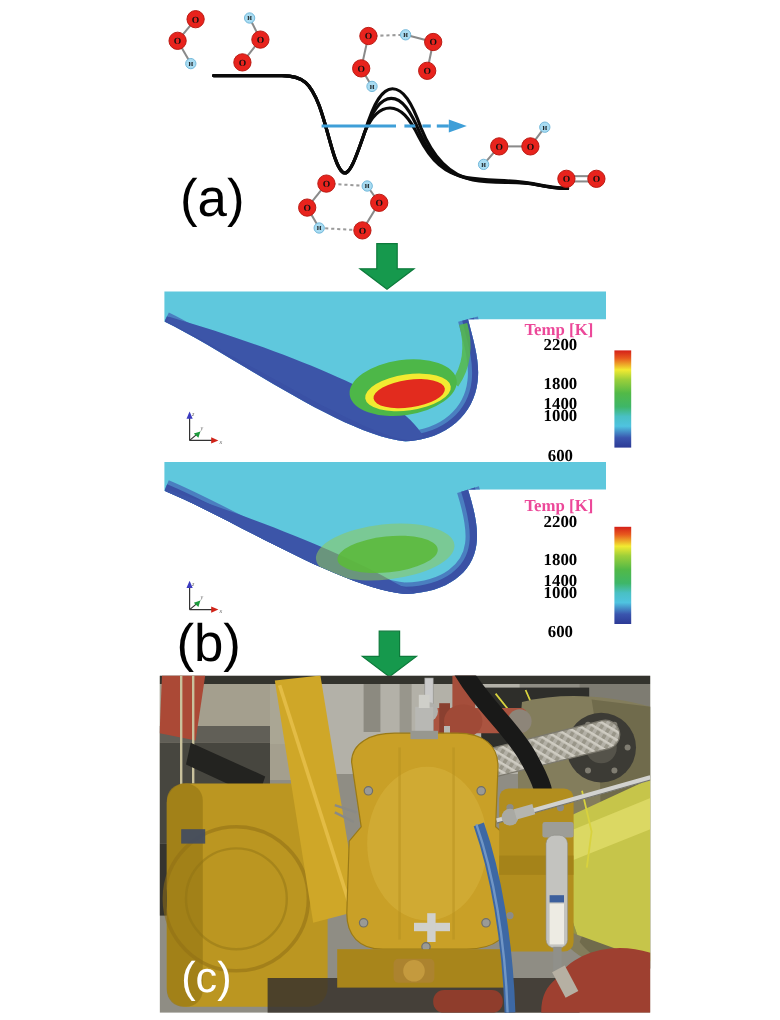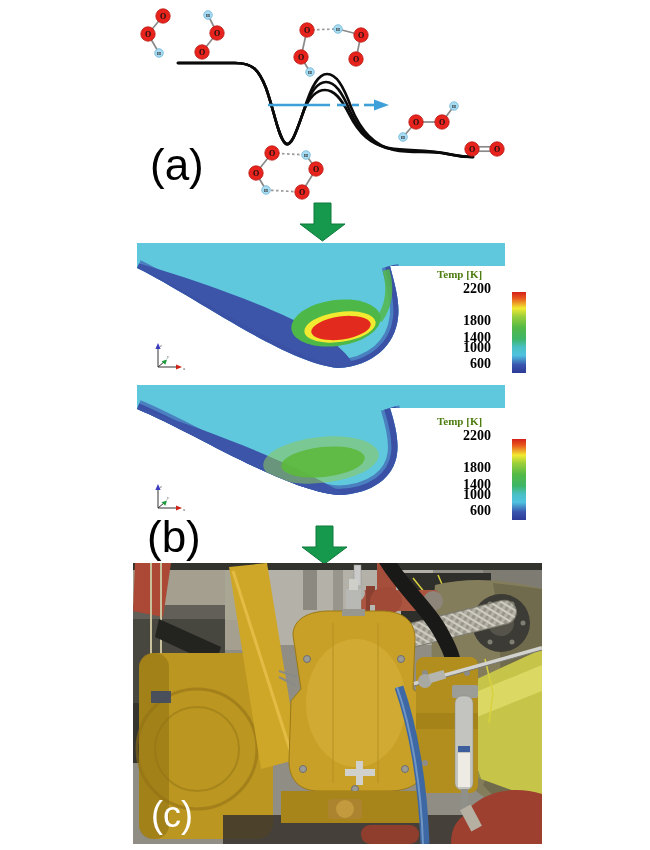"Temp [K]" .legend-title { color: #4d7c0f -> #ec4899; font-size: 11px -> 14px }
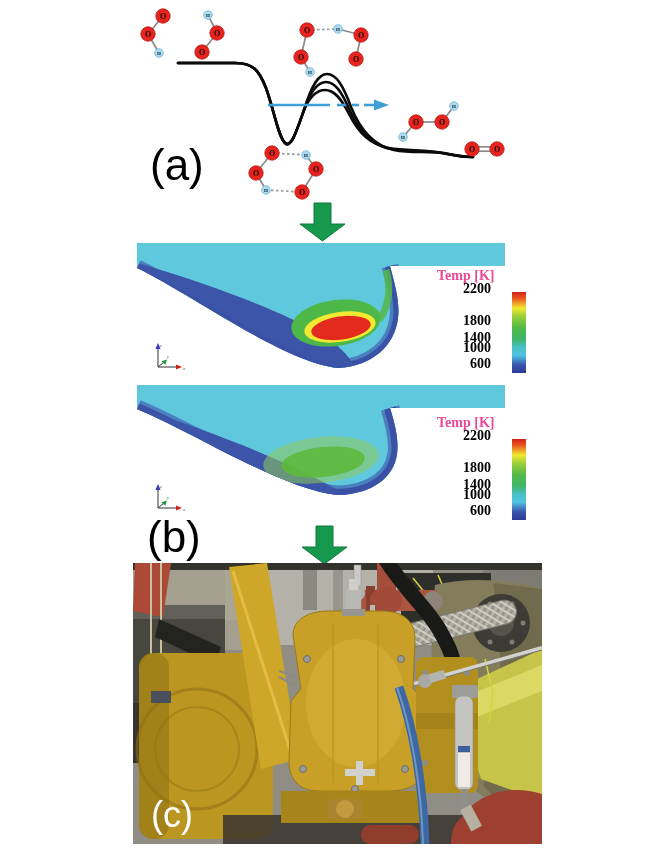"2200" .legend .tick { text-align: right -> center }
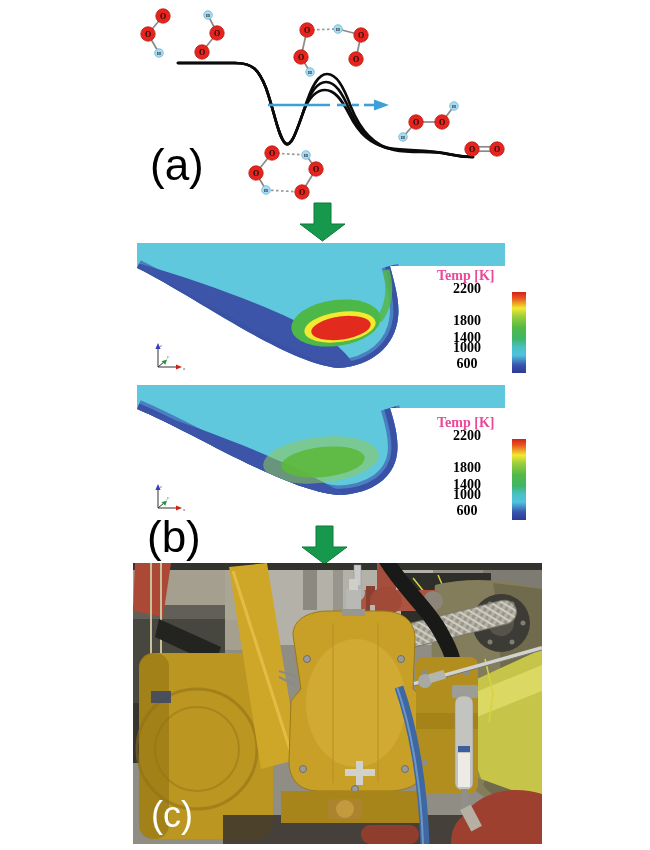"600" .t4 { top: 88px -> 105px }
